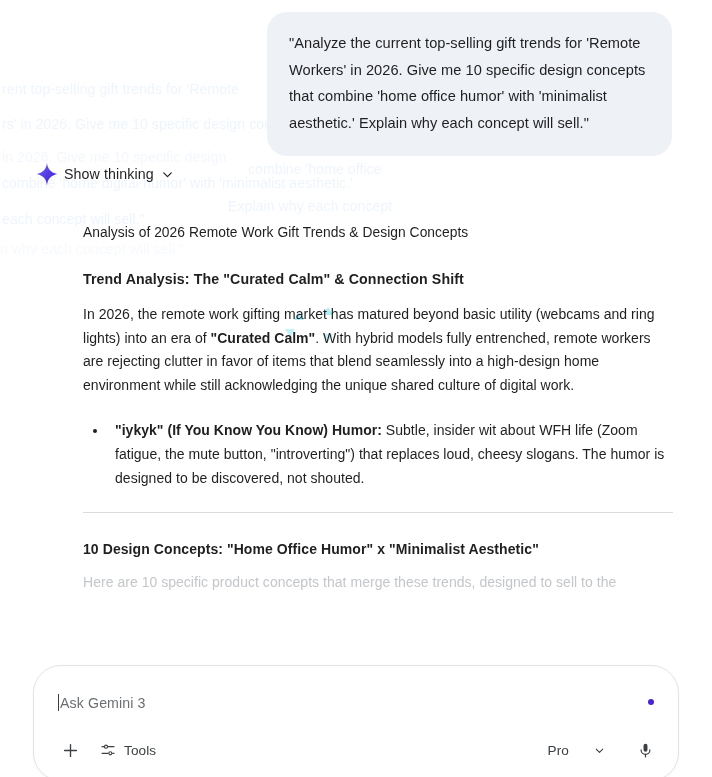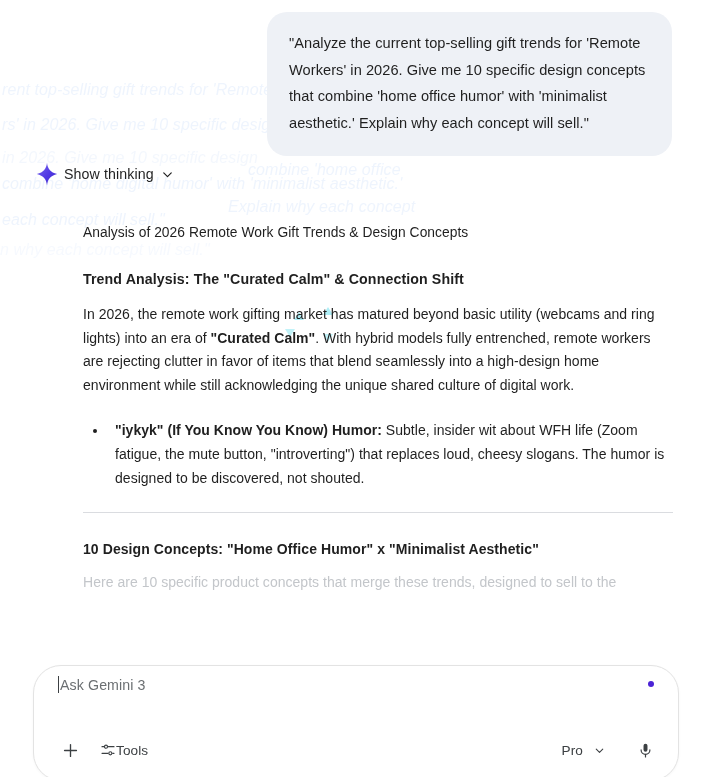"in 2026. Give me 10" .ghost { font-size: 16px -> 14px; font-style: italic -> none }
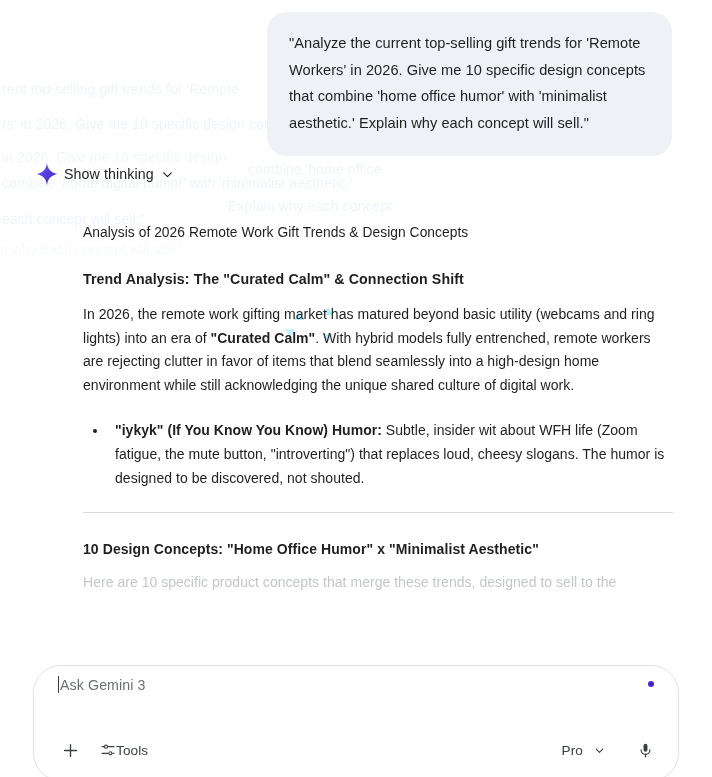"Ask Gemini 3" .composer-input-row { top: 10px -> 28px }
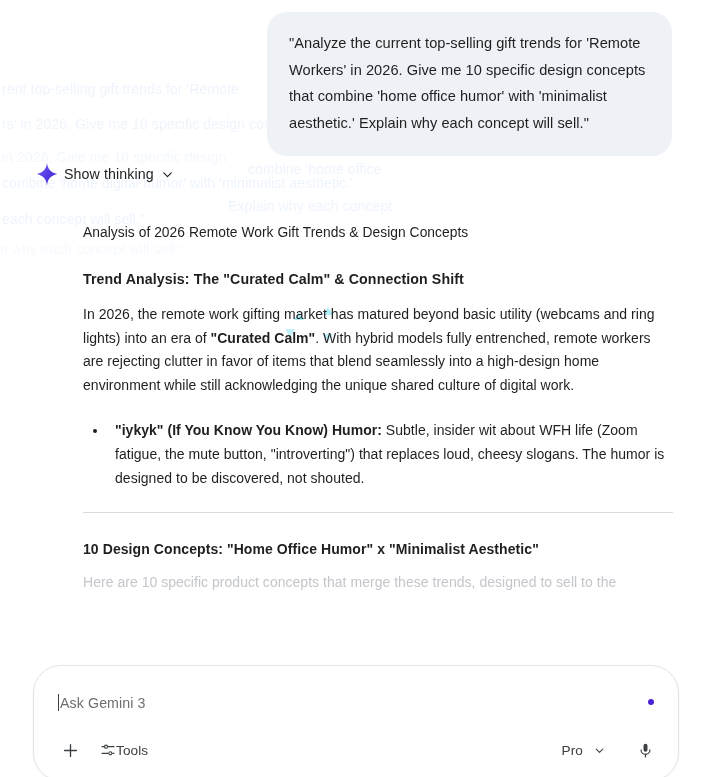"Tools" .tools-btn { gap: none -> 8px }
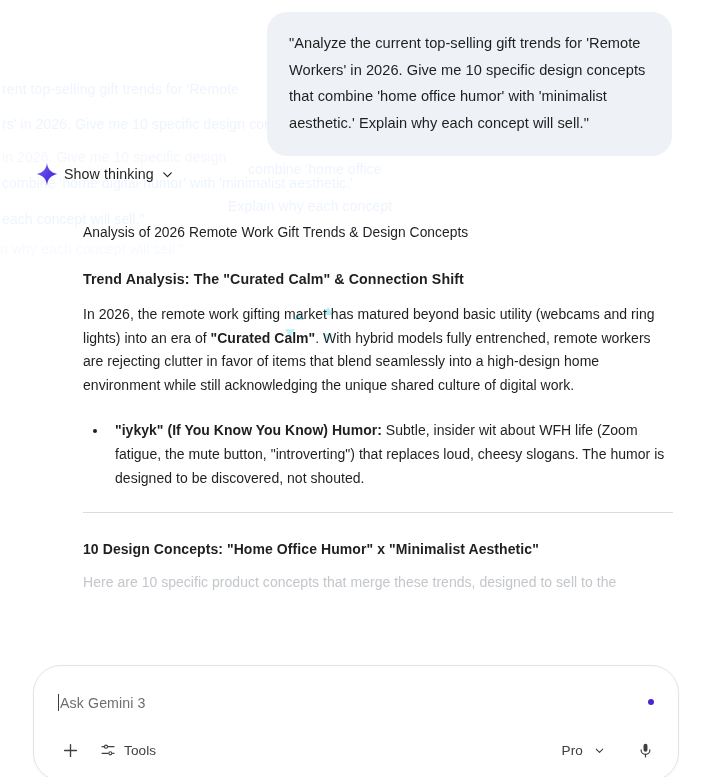"Pro" .model-btn { gap: 10px -> 24px }
